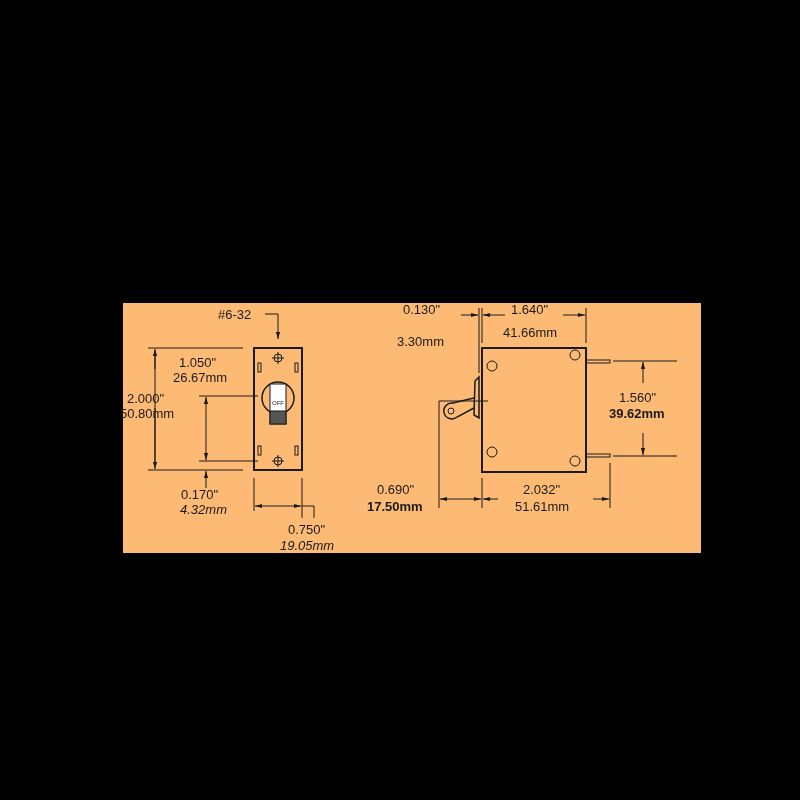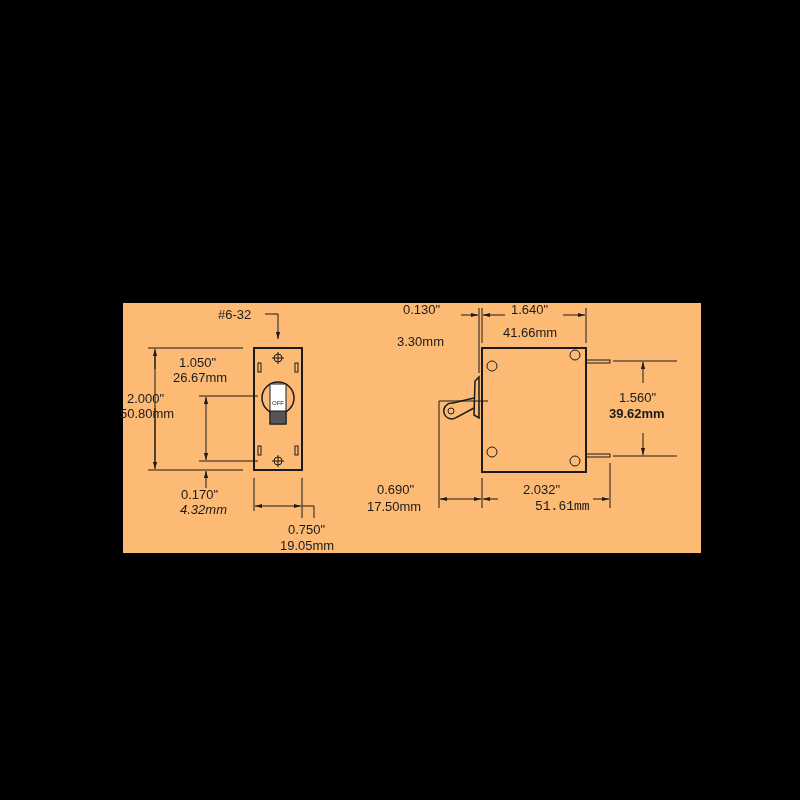"17.50mm" div.lbl { font-weight: none -> bold }
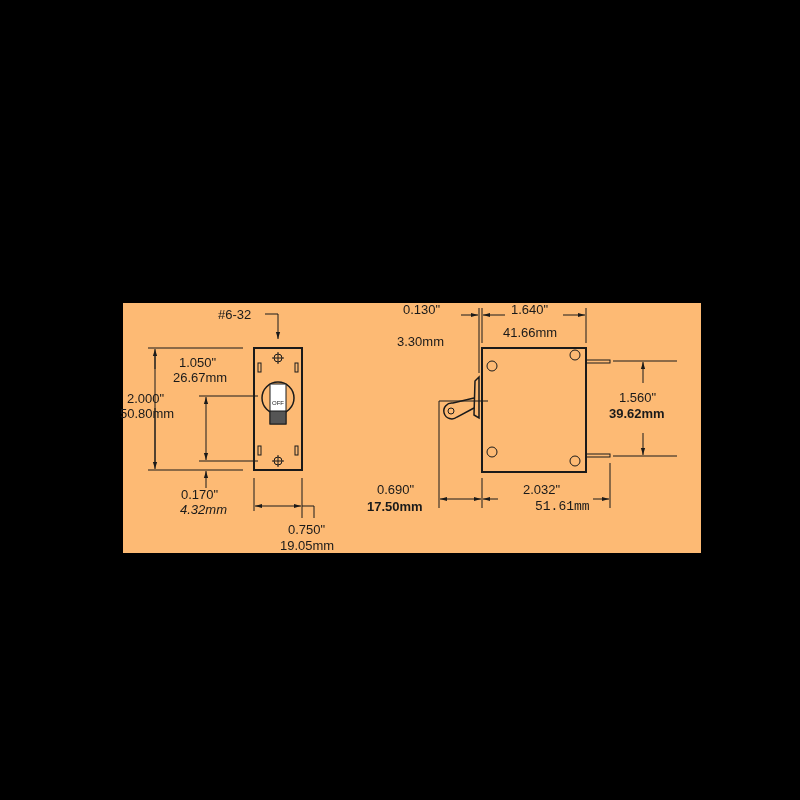"51.61mm" div.lbl { font-family: Liberation Mono, monospace -> none; left: 412px -> 392px }
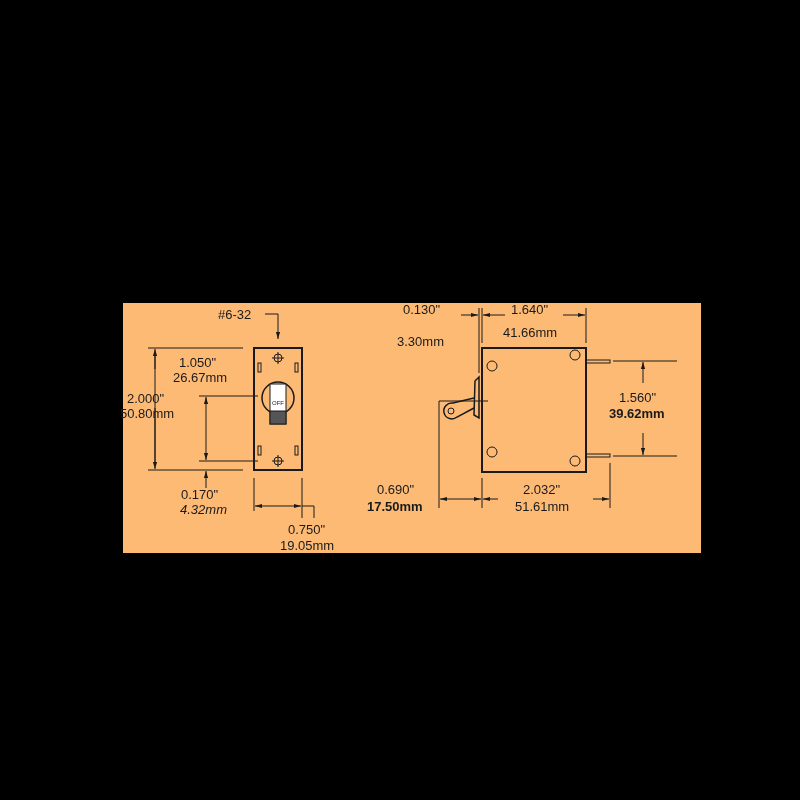"19.05mm" div.lbl { font-style: none -> italic }
